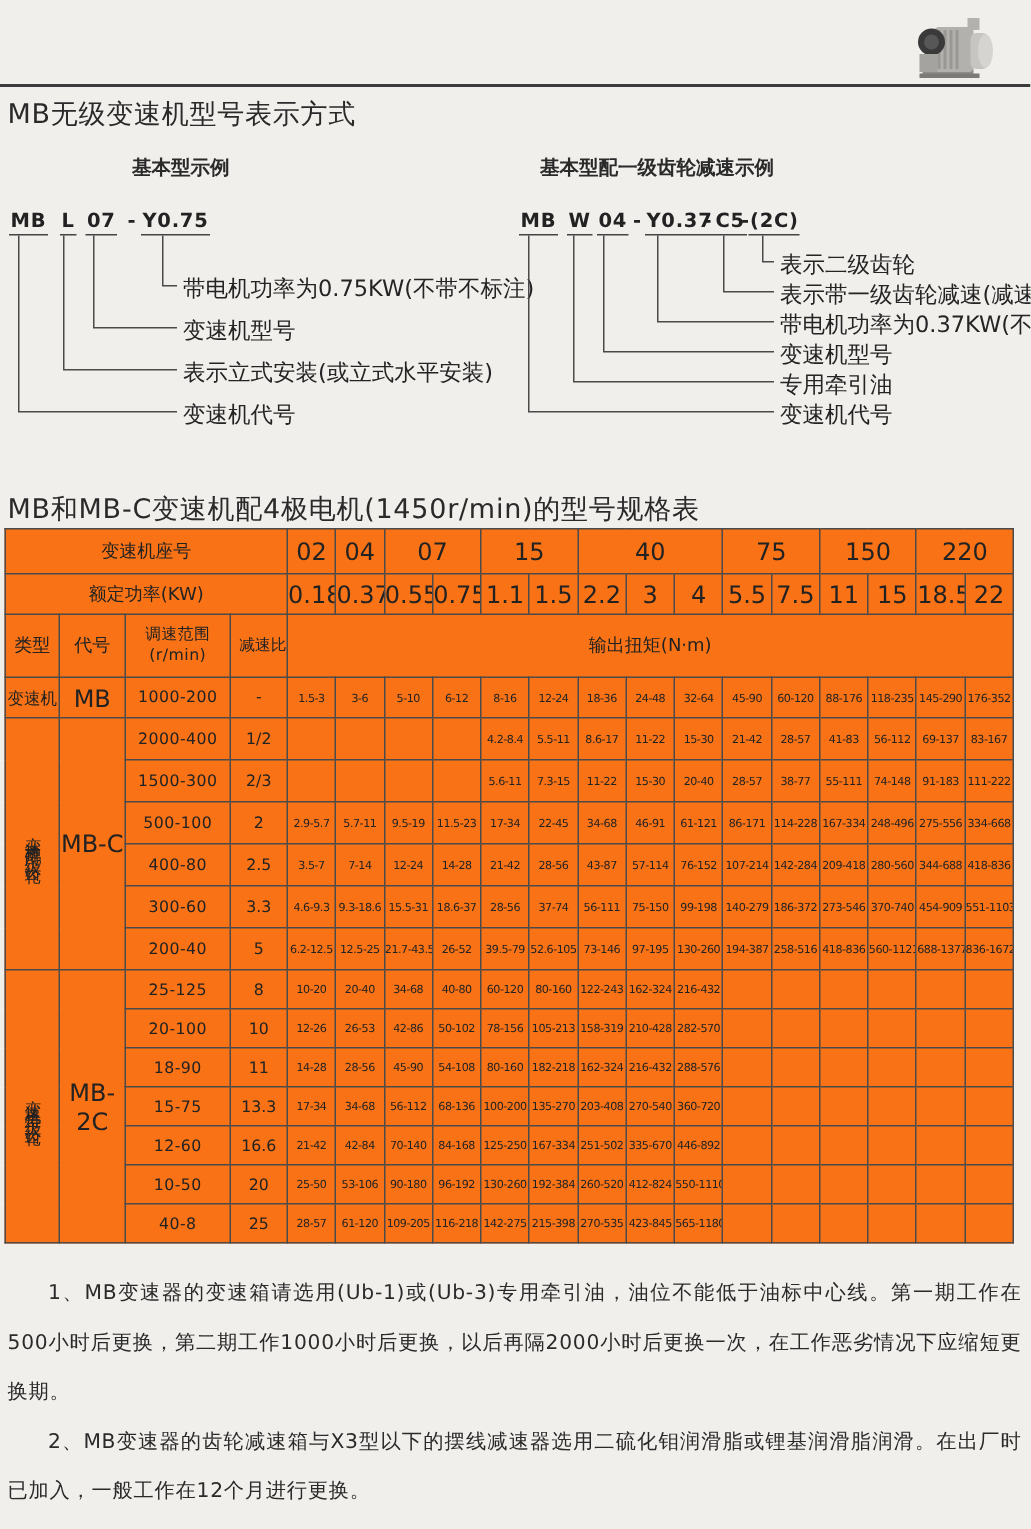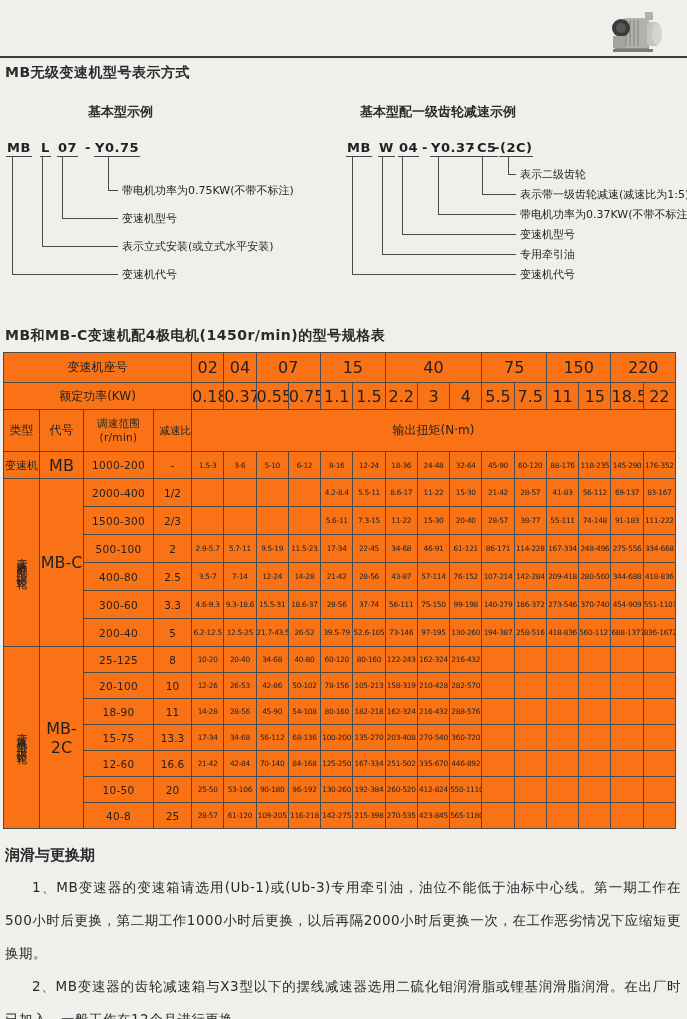"MB无级变速机型号表示方式" .section-title { font-size: 14px -> 18px; font-weight: 700 -> 400 }
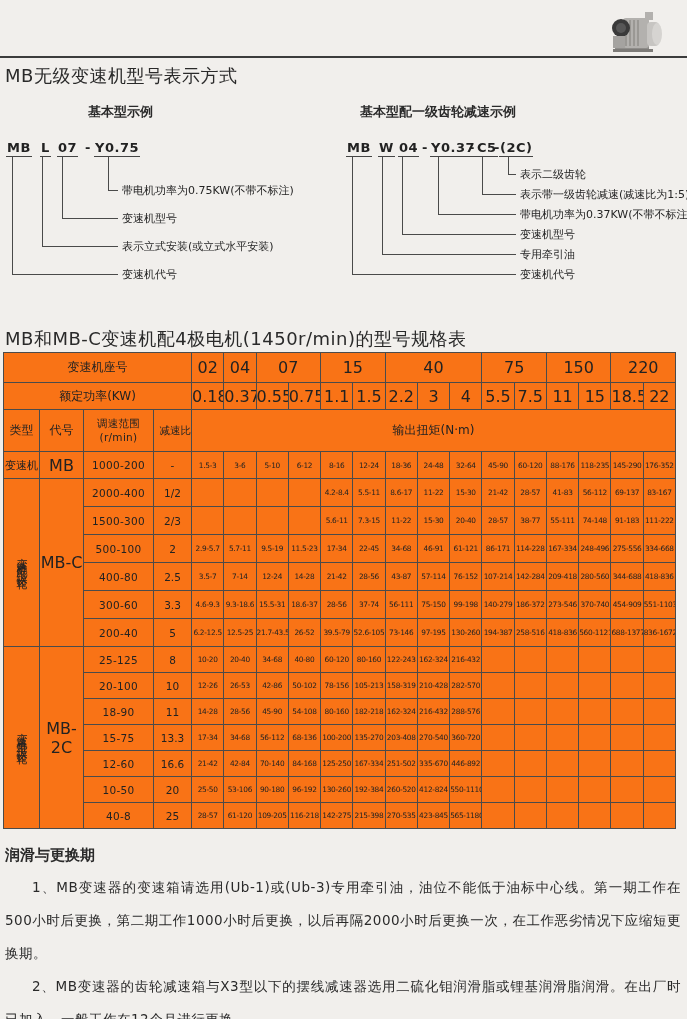"表示二级齿轮" .callout-label { font-size: 11px -> 15px }
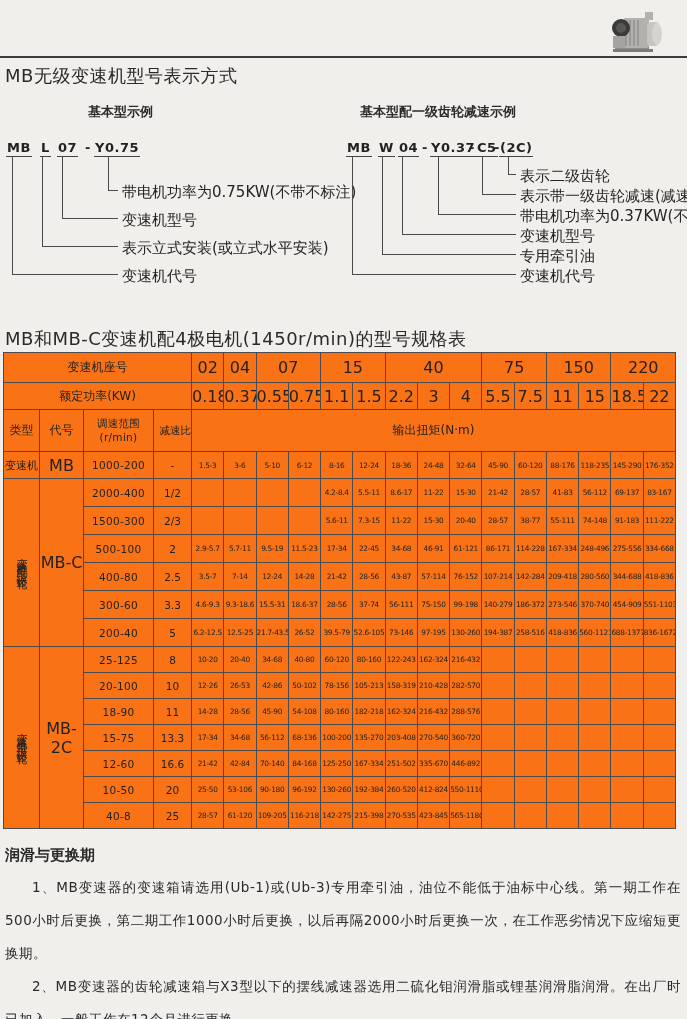"润滑与更换期" h3 { html: <h3>润滑与更换期</h3> -> none }
